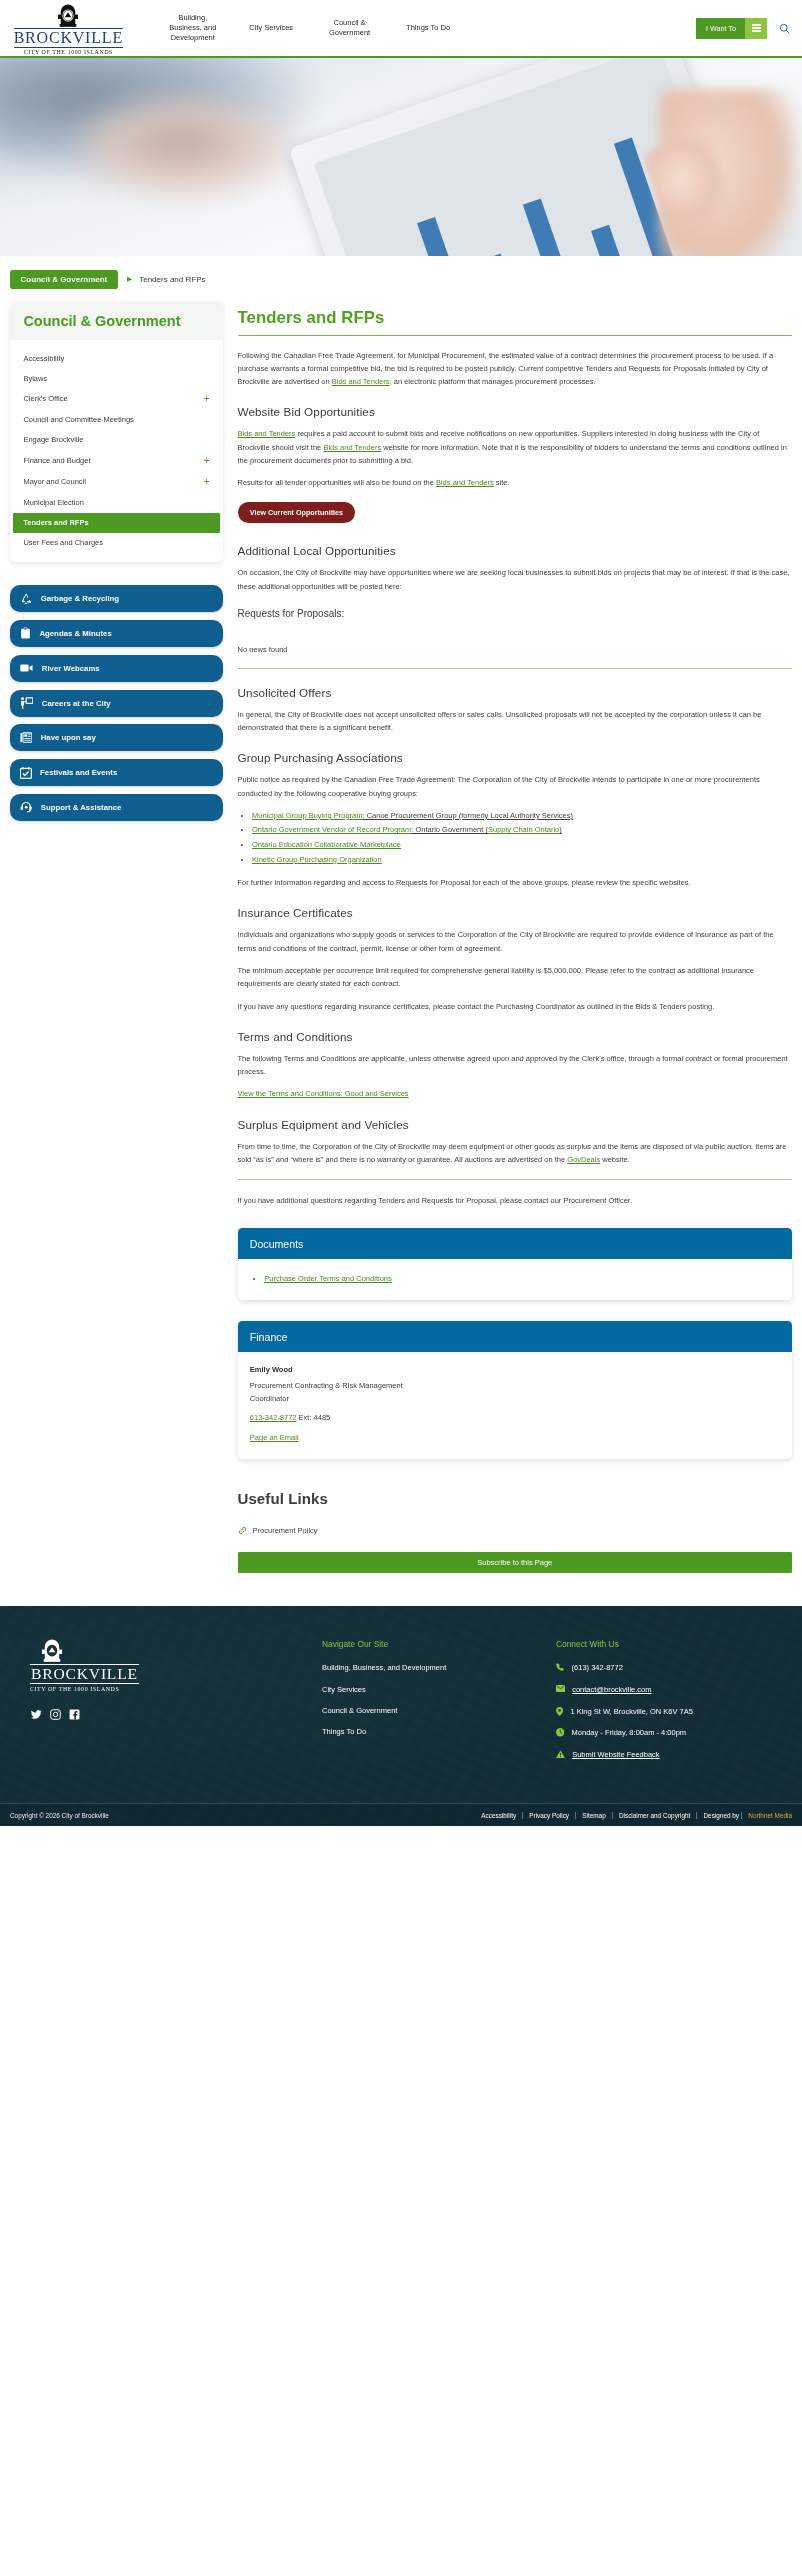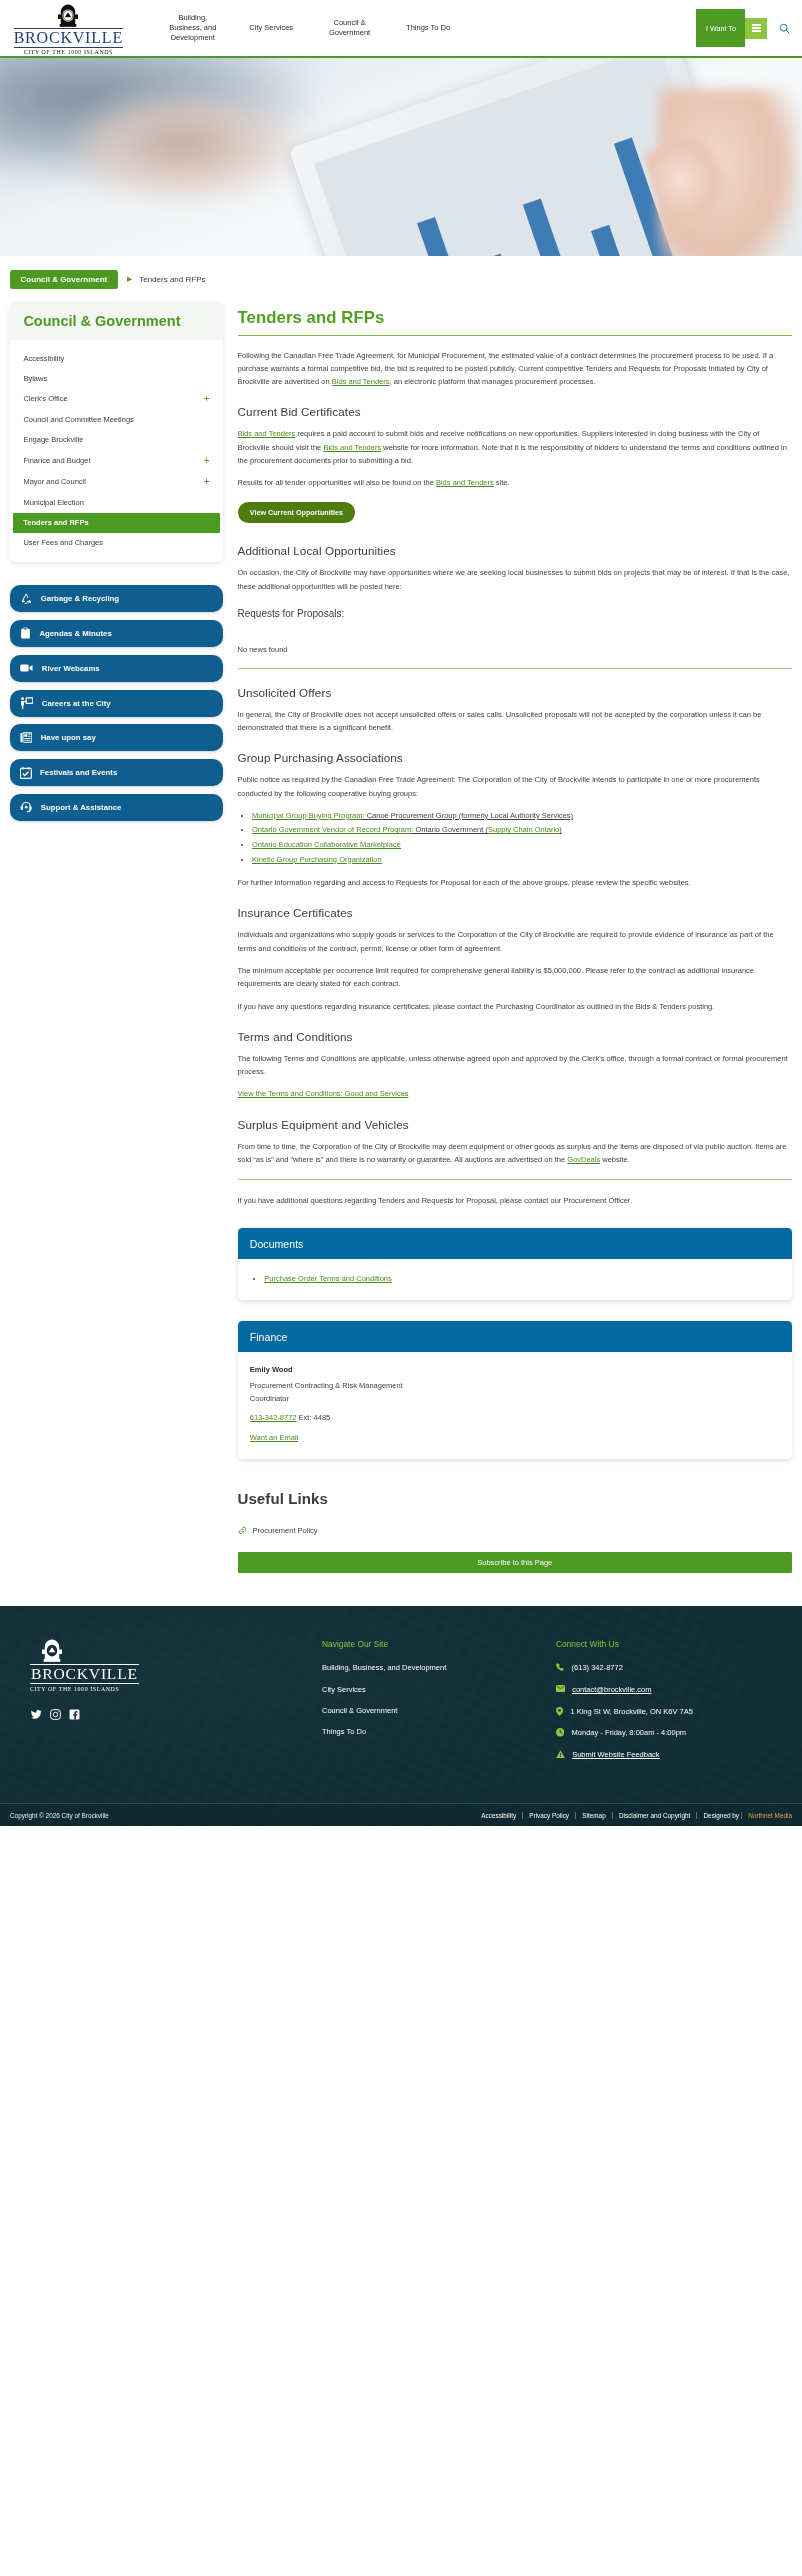"I Want To" .iwantto-btn { height: 38px -> 21px }
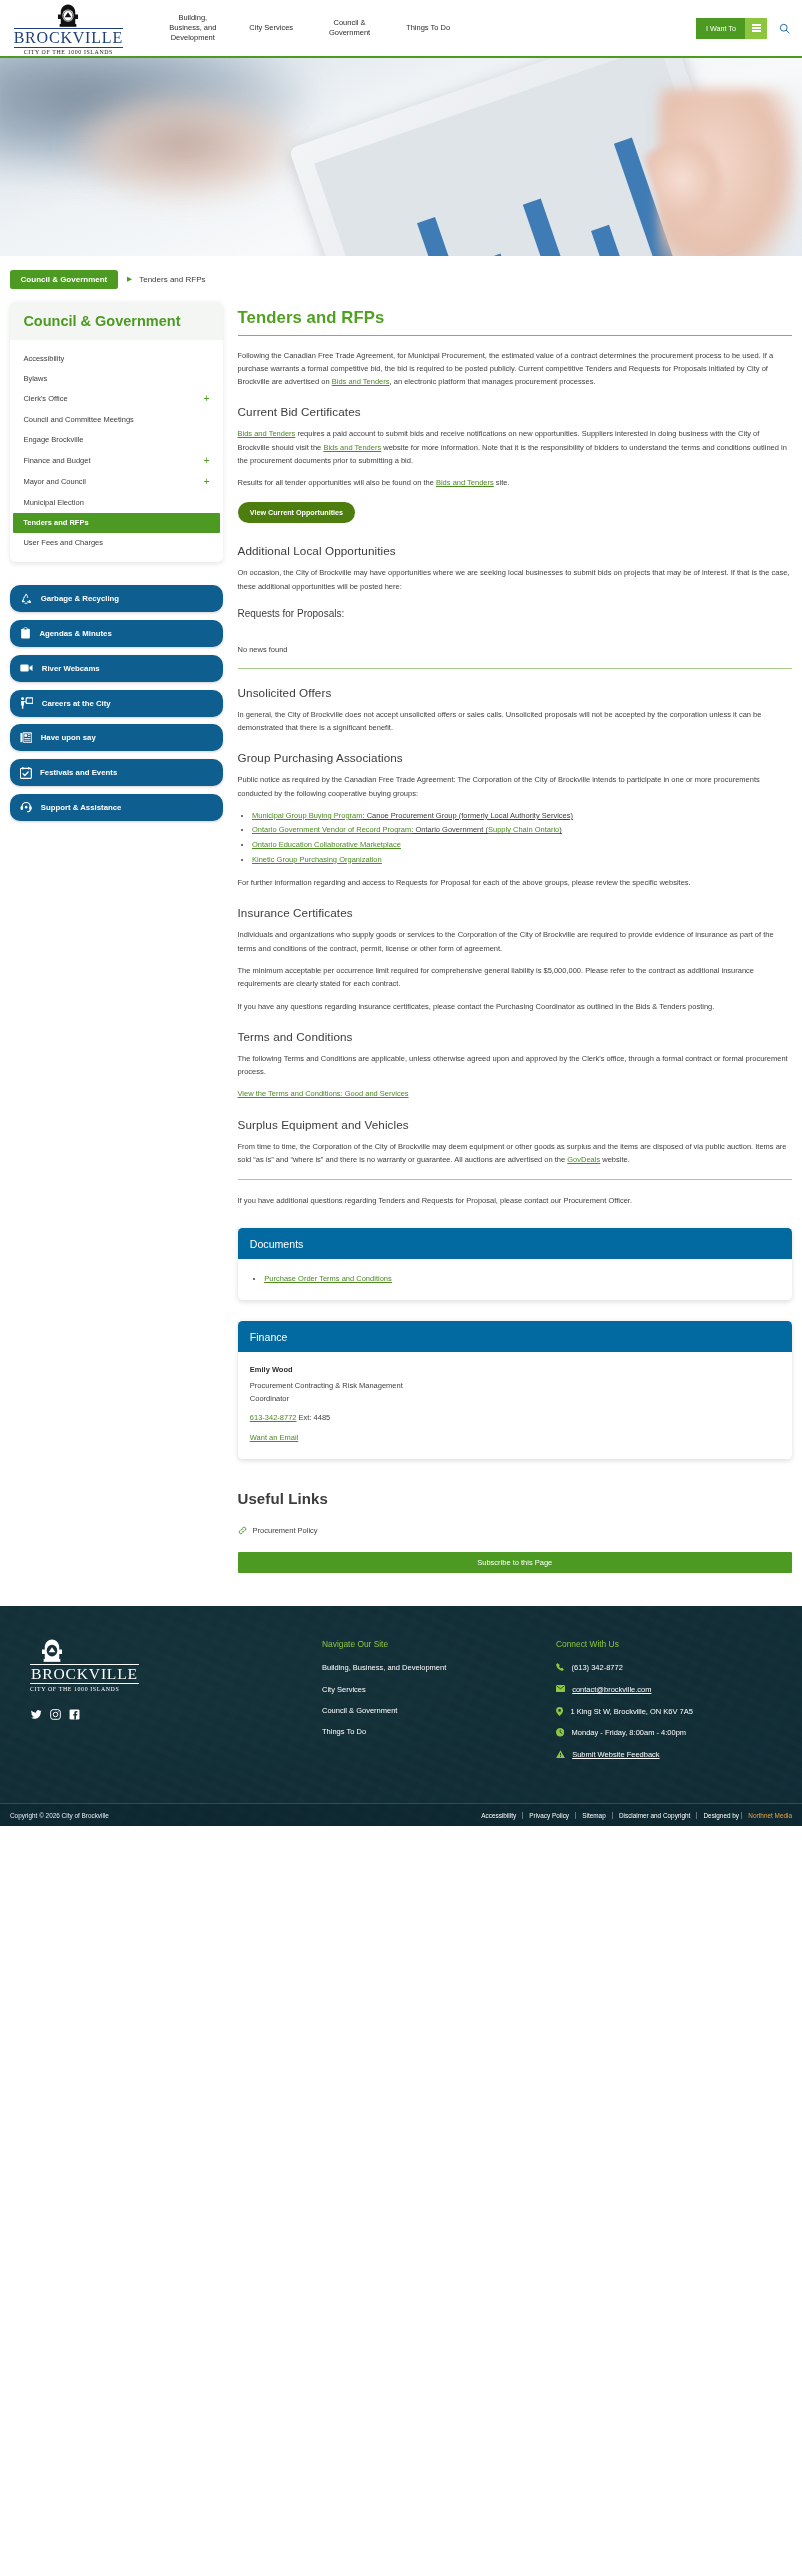"Current Bid Certificates" h2 { text: Current Bid Certificates -> Website Bid Opportunities }
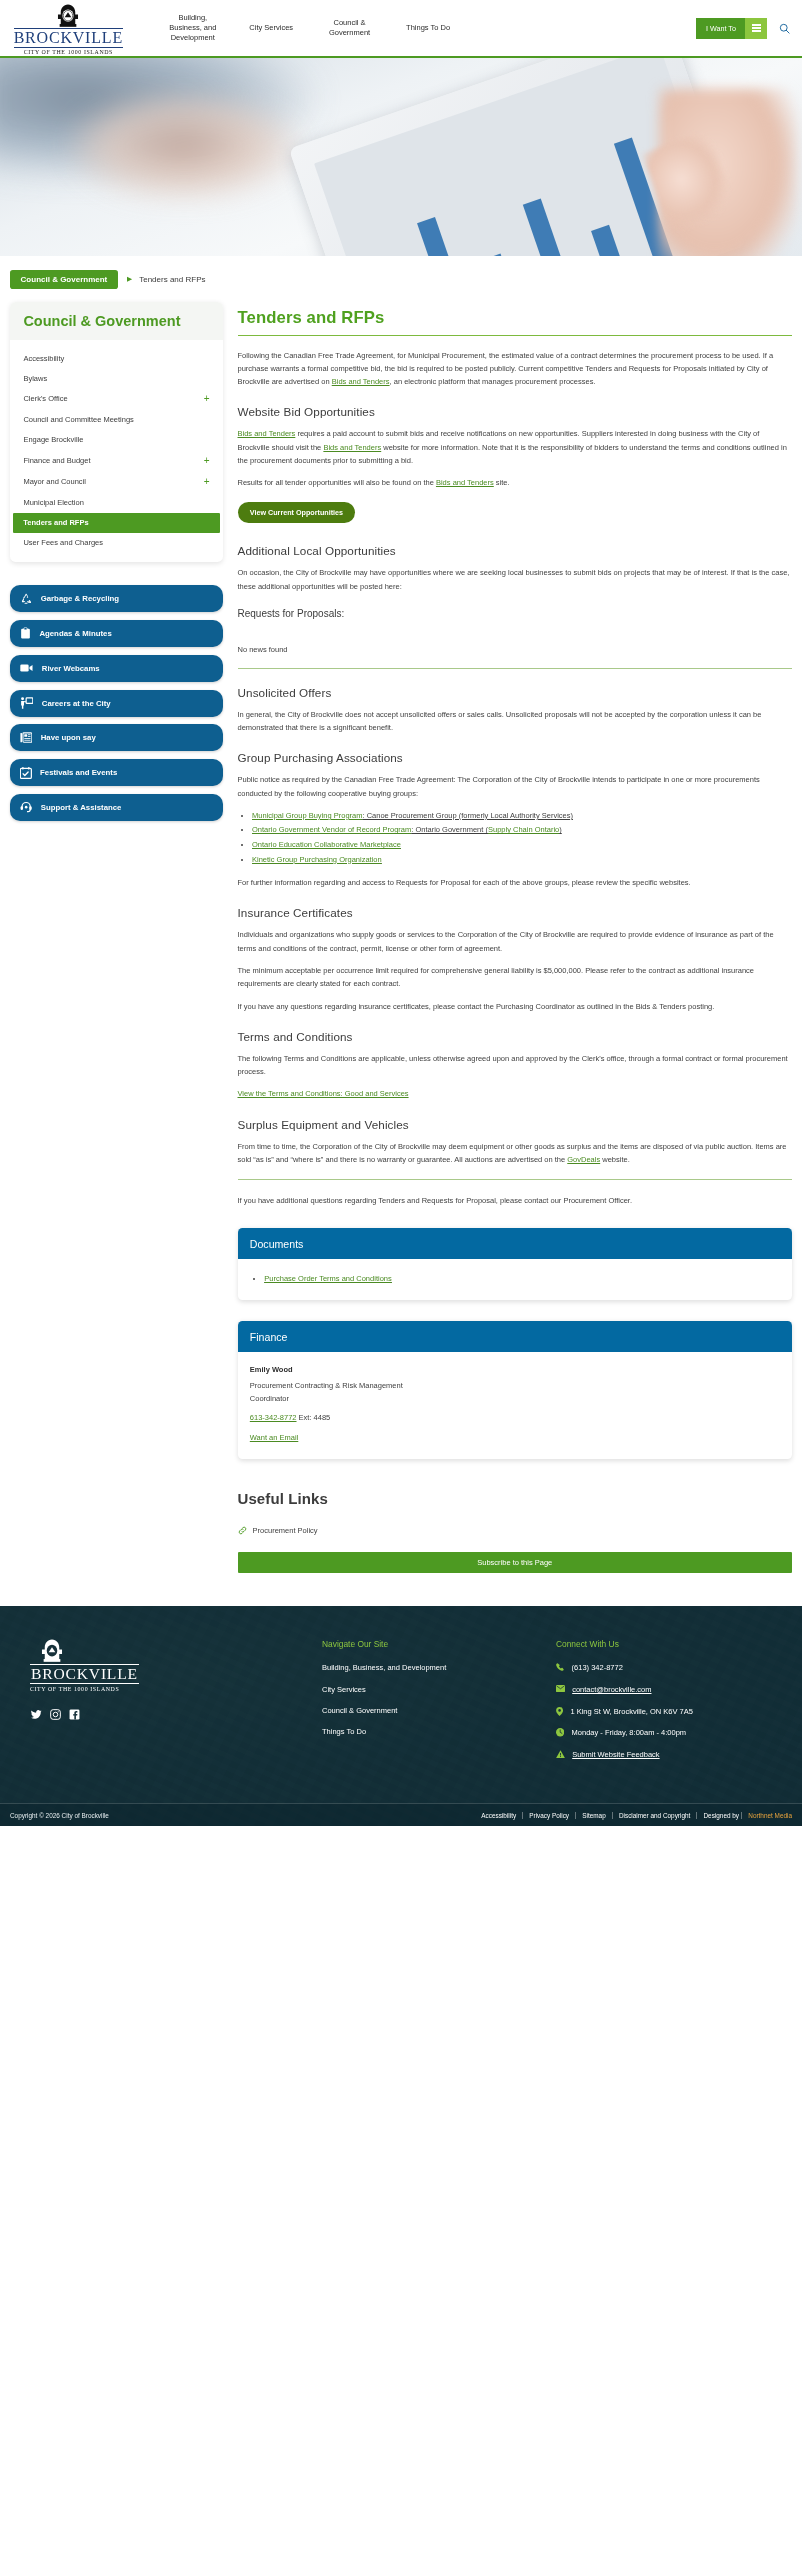"View Current Opportunities" .btn-blue { background: #4d7c0f -> #7f1d1d }
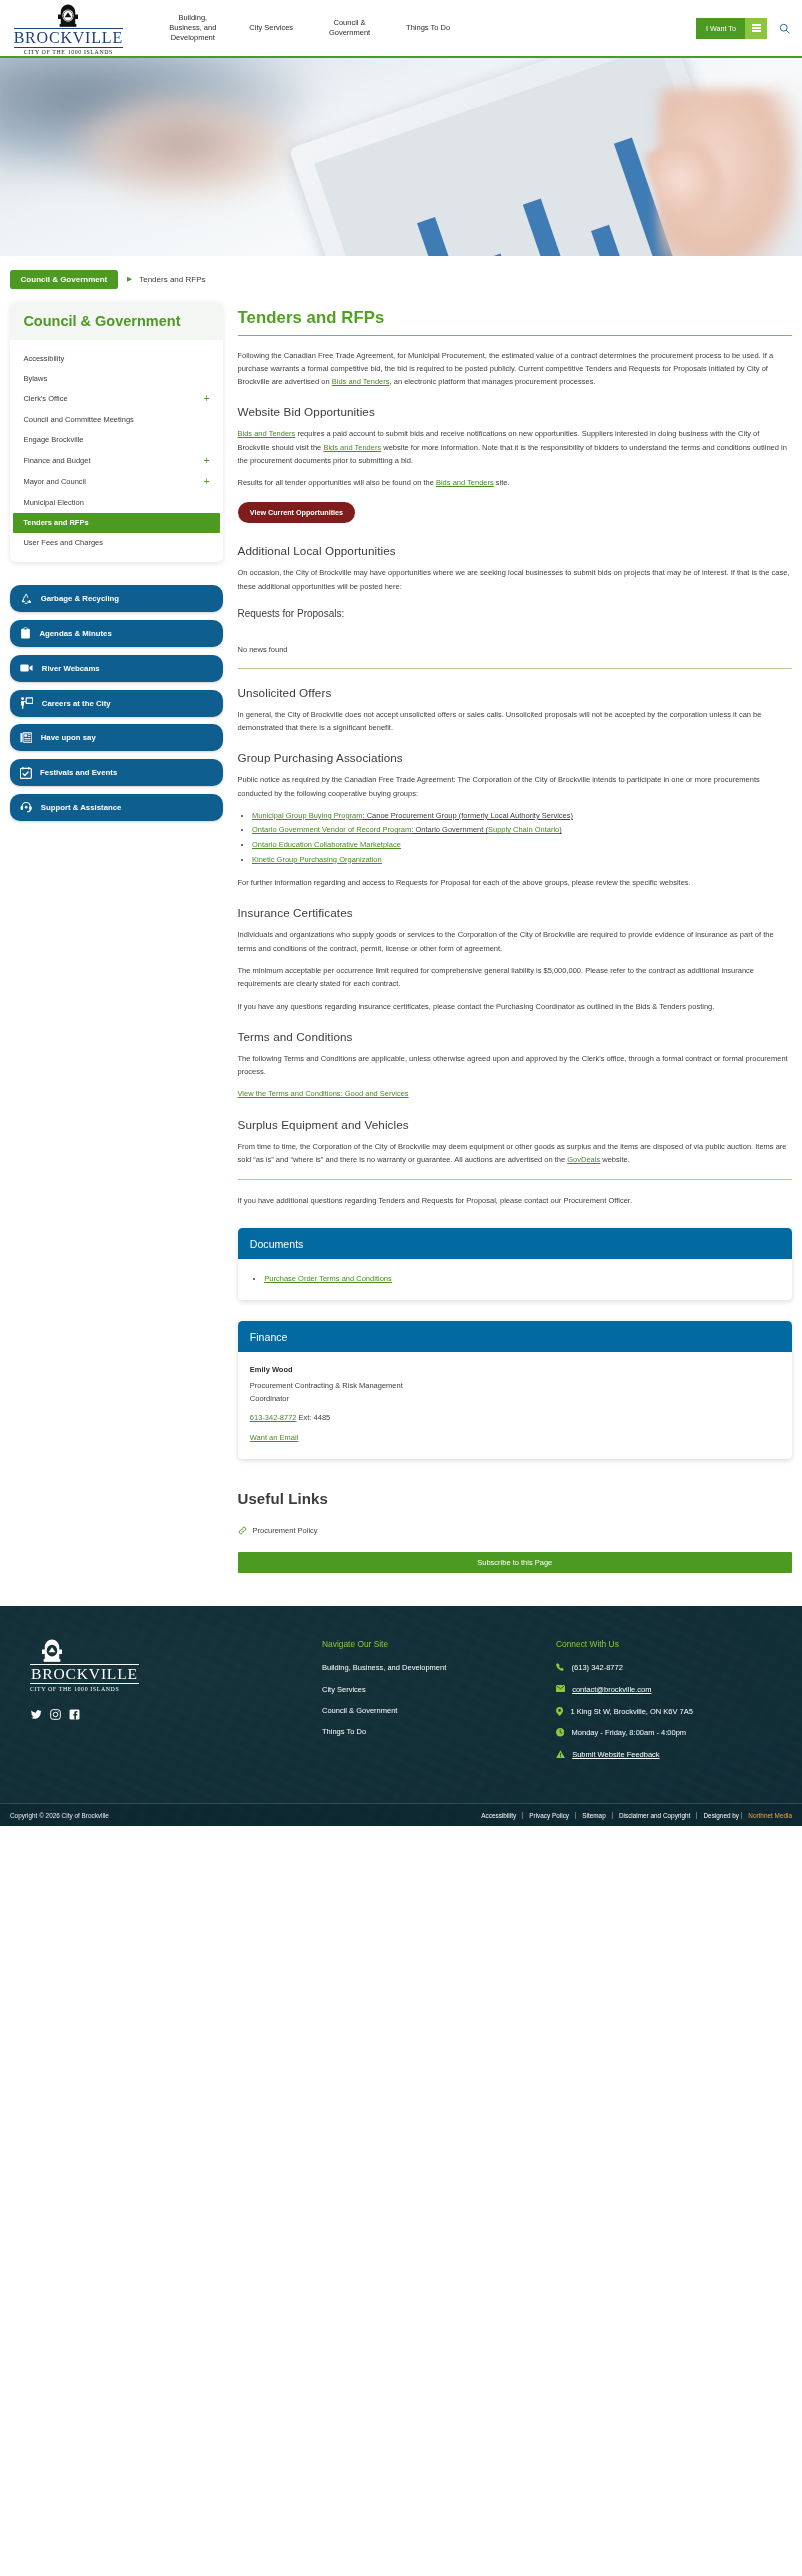"Want an Email" a.inline { text: Want -> Page }
